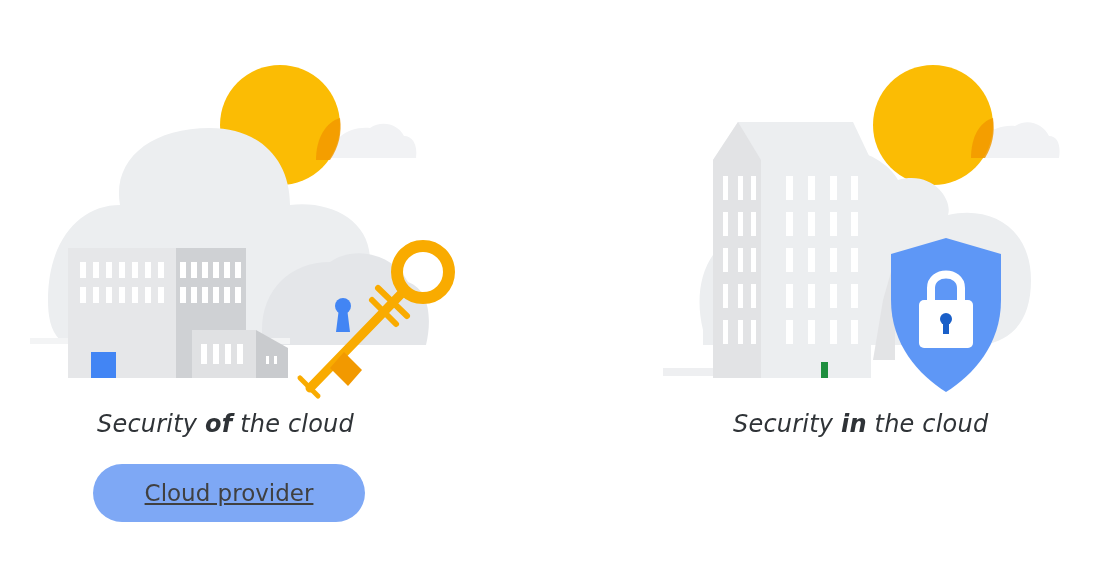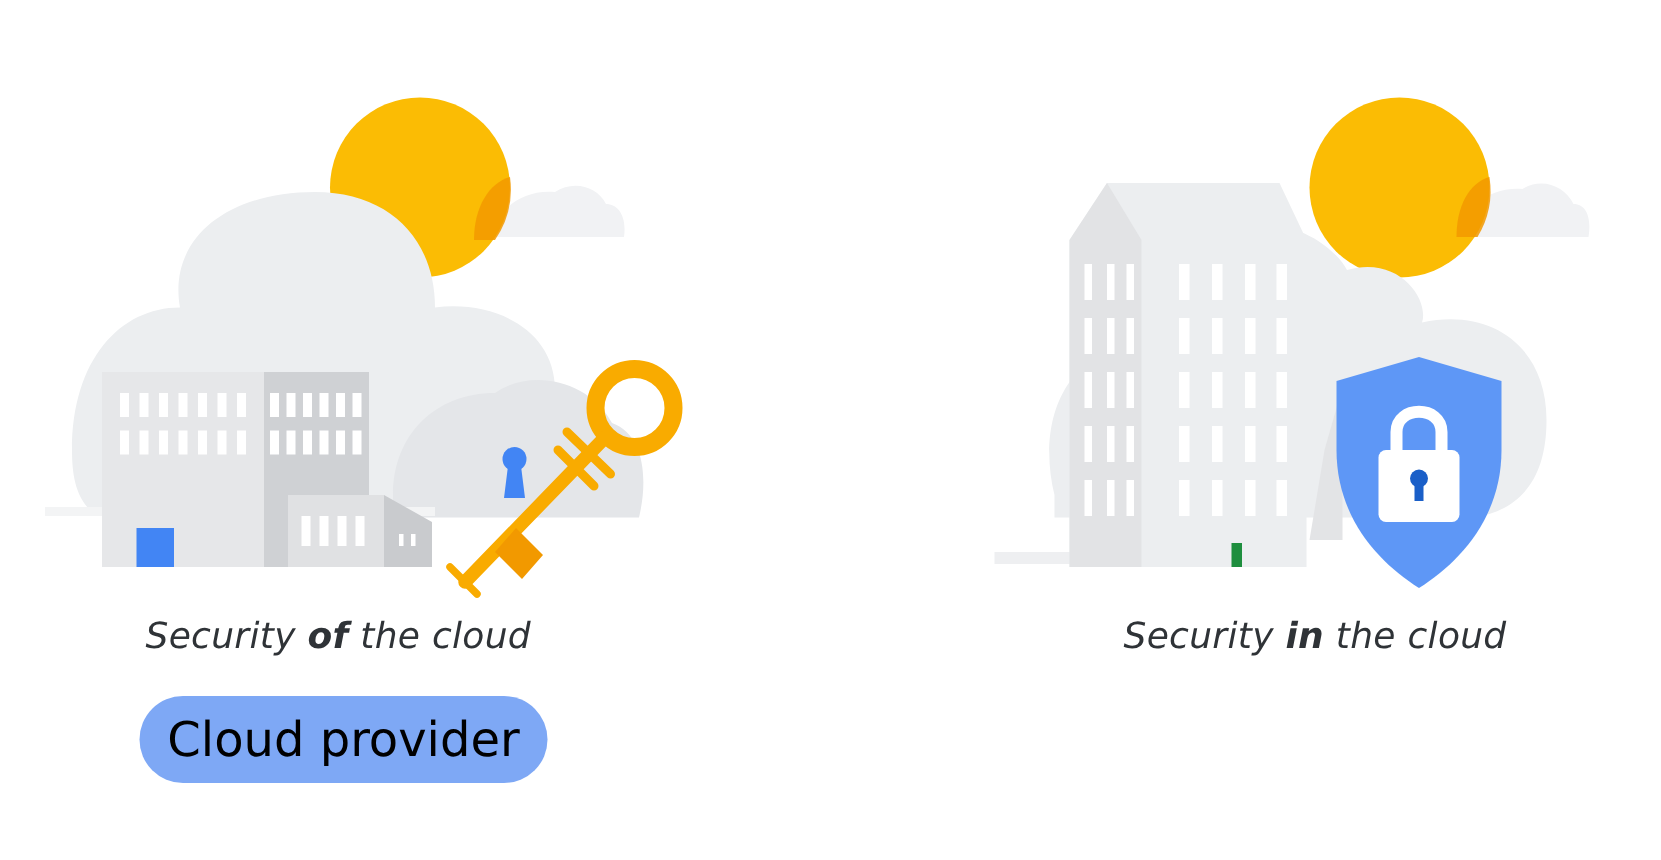"Security in the cloud" div.caption { left: 196px -> 180px }
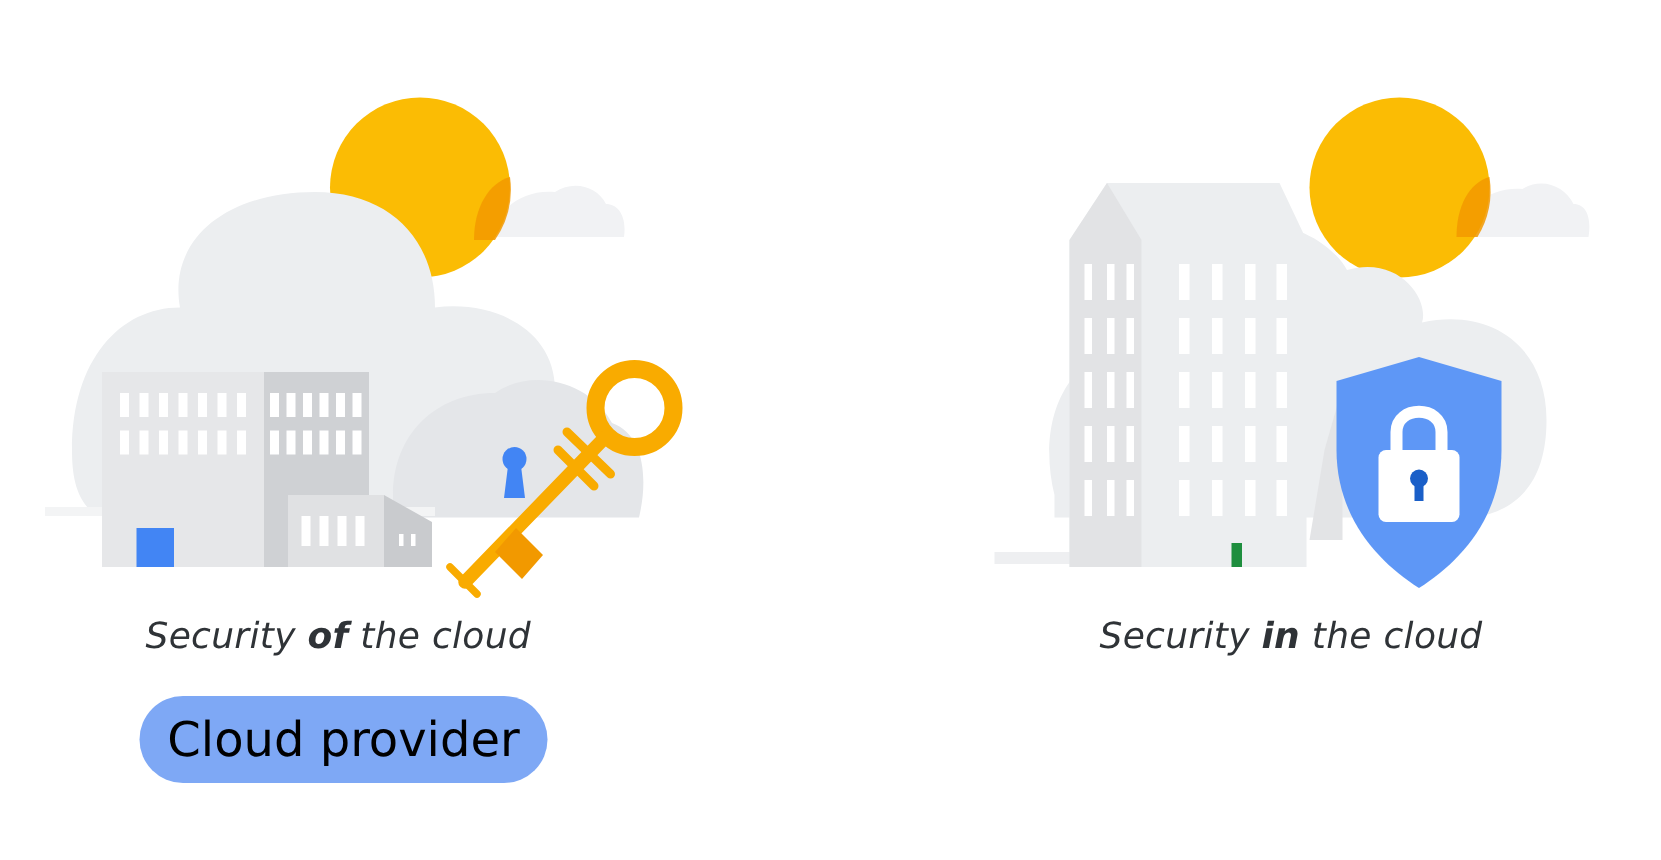"Cloud provider" .pill { color: #000000 -> #404040; font-size: 32px -> 23px; text-decoration: none -> underline }
